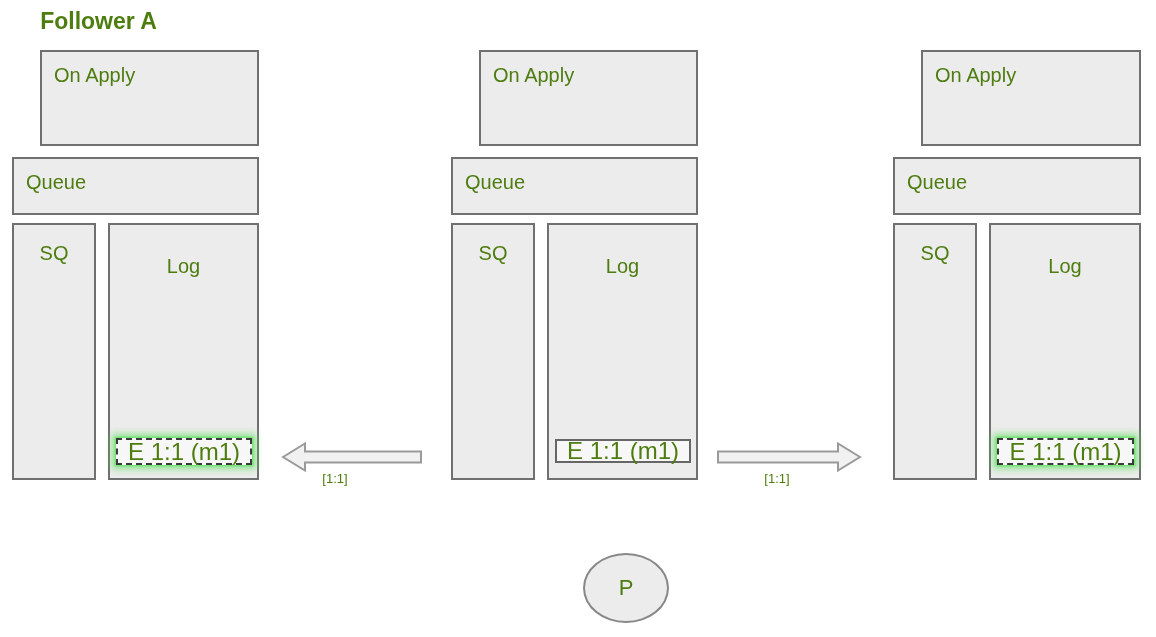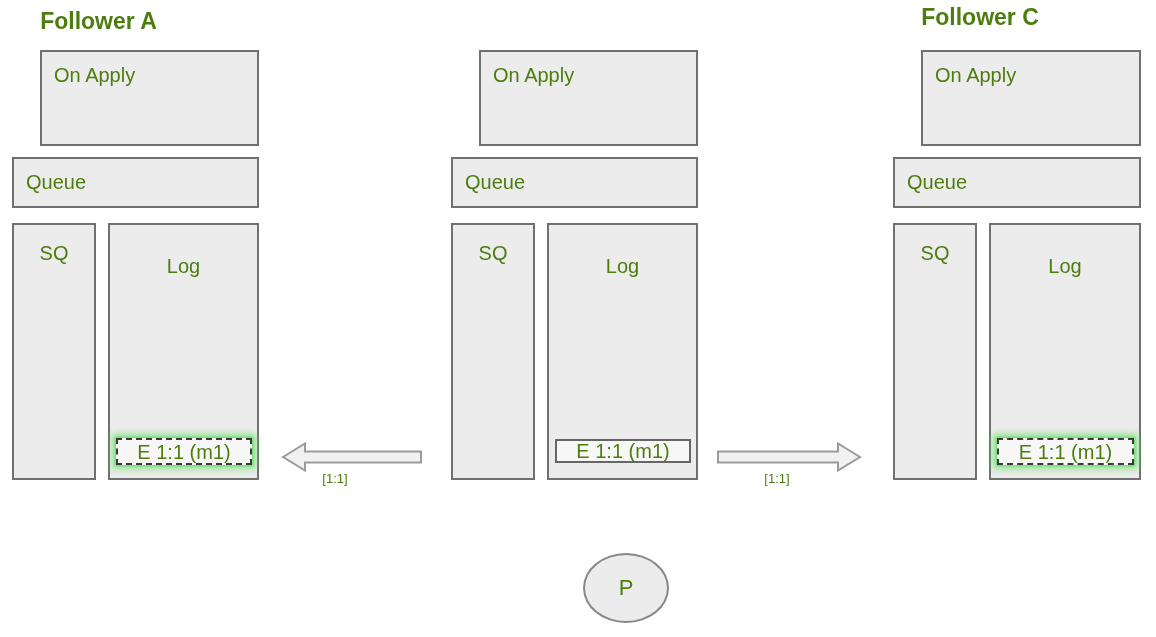"Follower C" div.node-title { html: <div>Follower C</div> -> none }
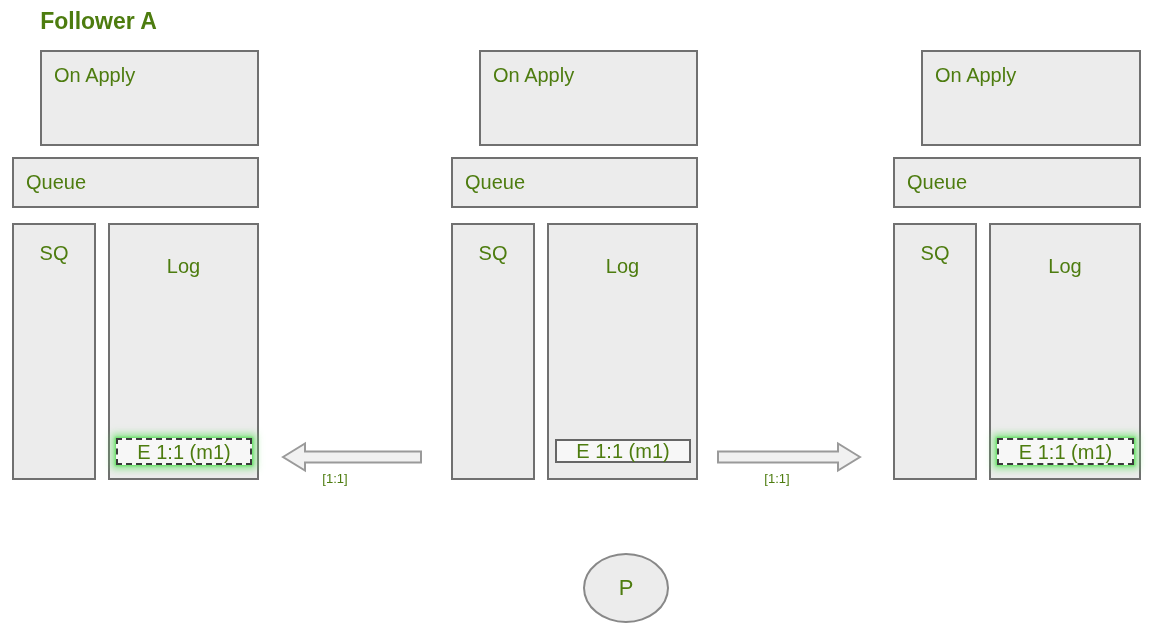"Queue" .box-queue { height: 51px -> 58px }
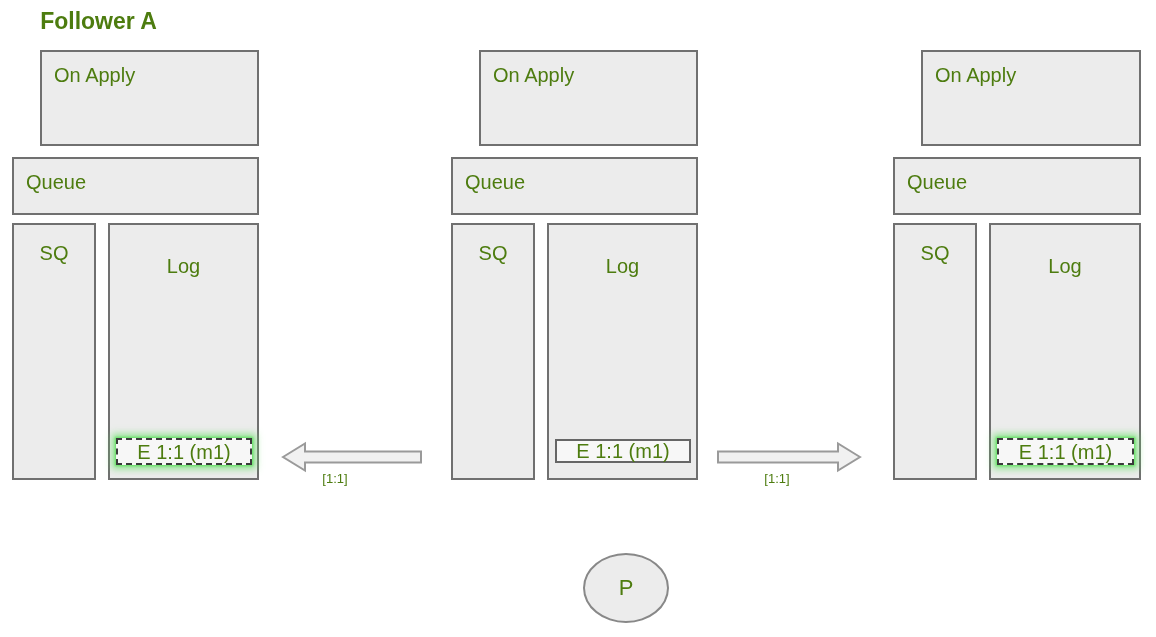"E 1:1 (m1)" .entry { font-size: 20px -> 24px }
